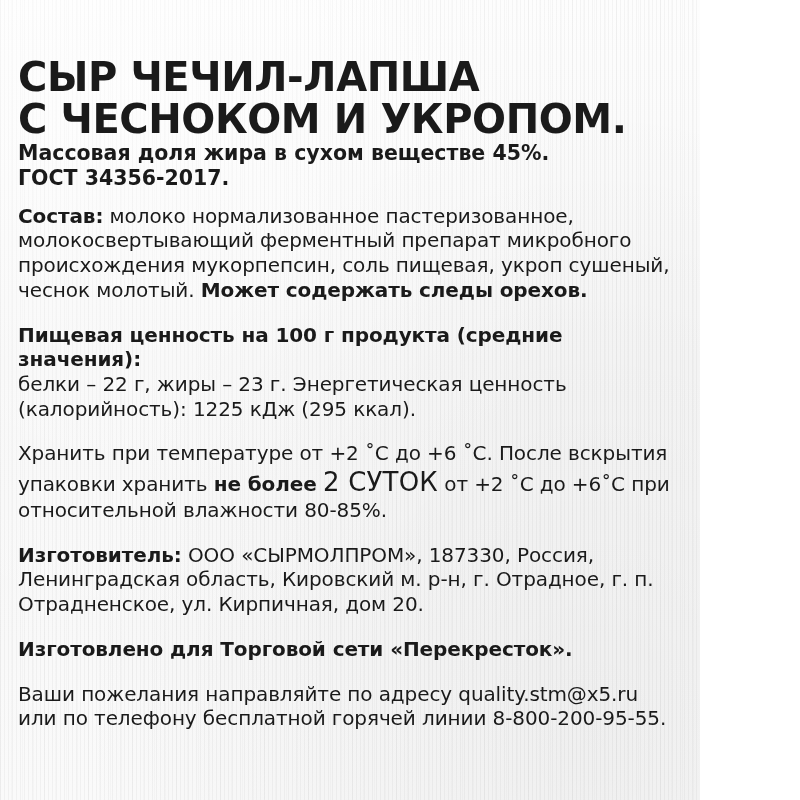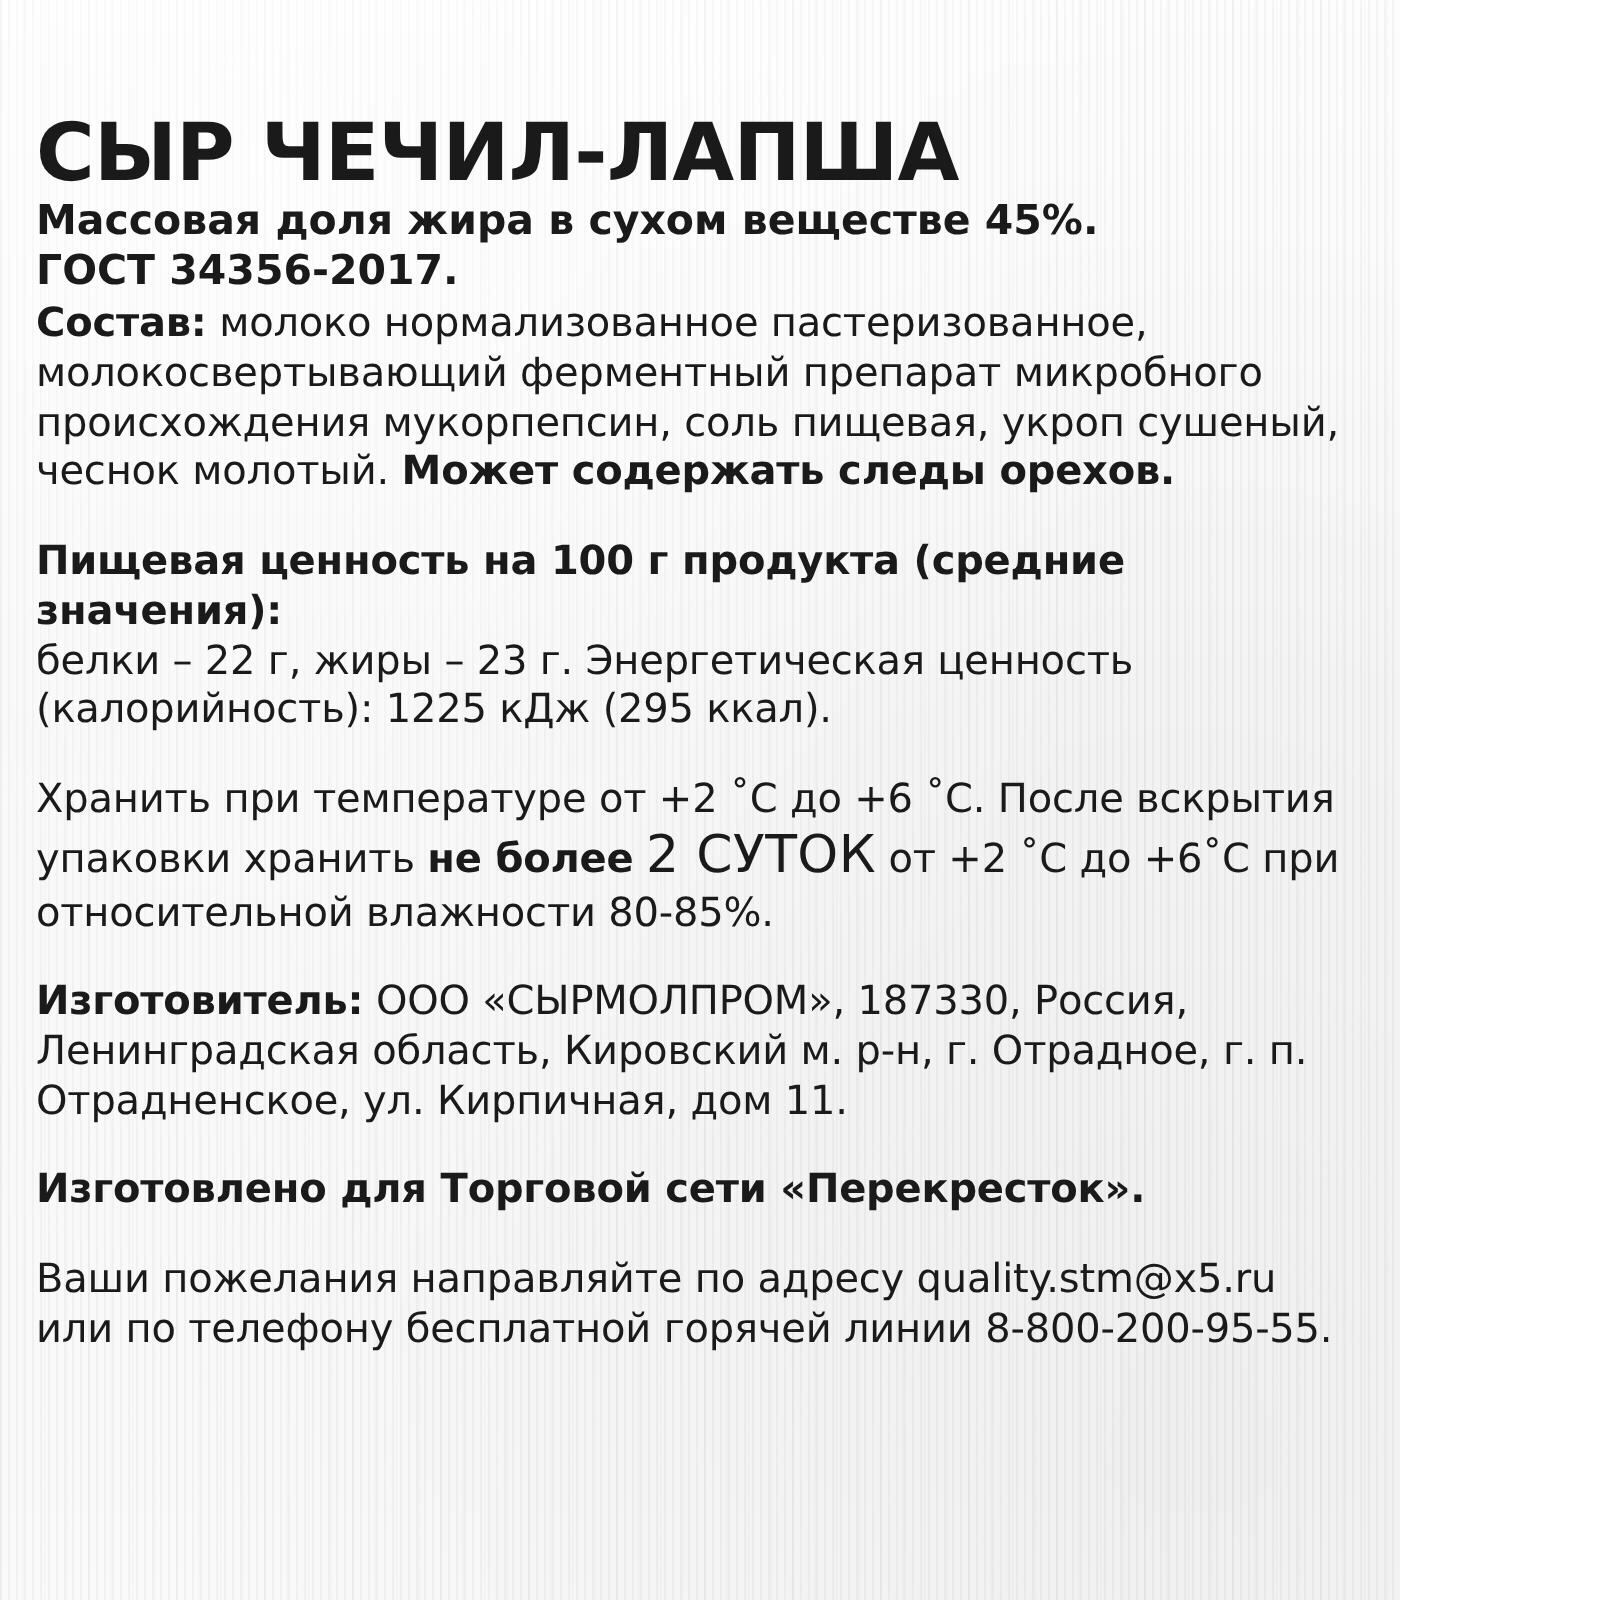"С ЧЕСНОКОМ И УКРОПОМ." span.l2 { html: none -> <span>С ЧЕСНОКОМ И УКРОПОМ.</span> }
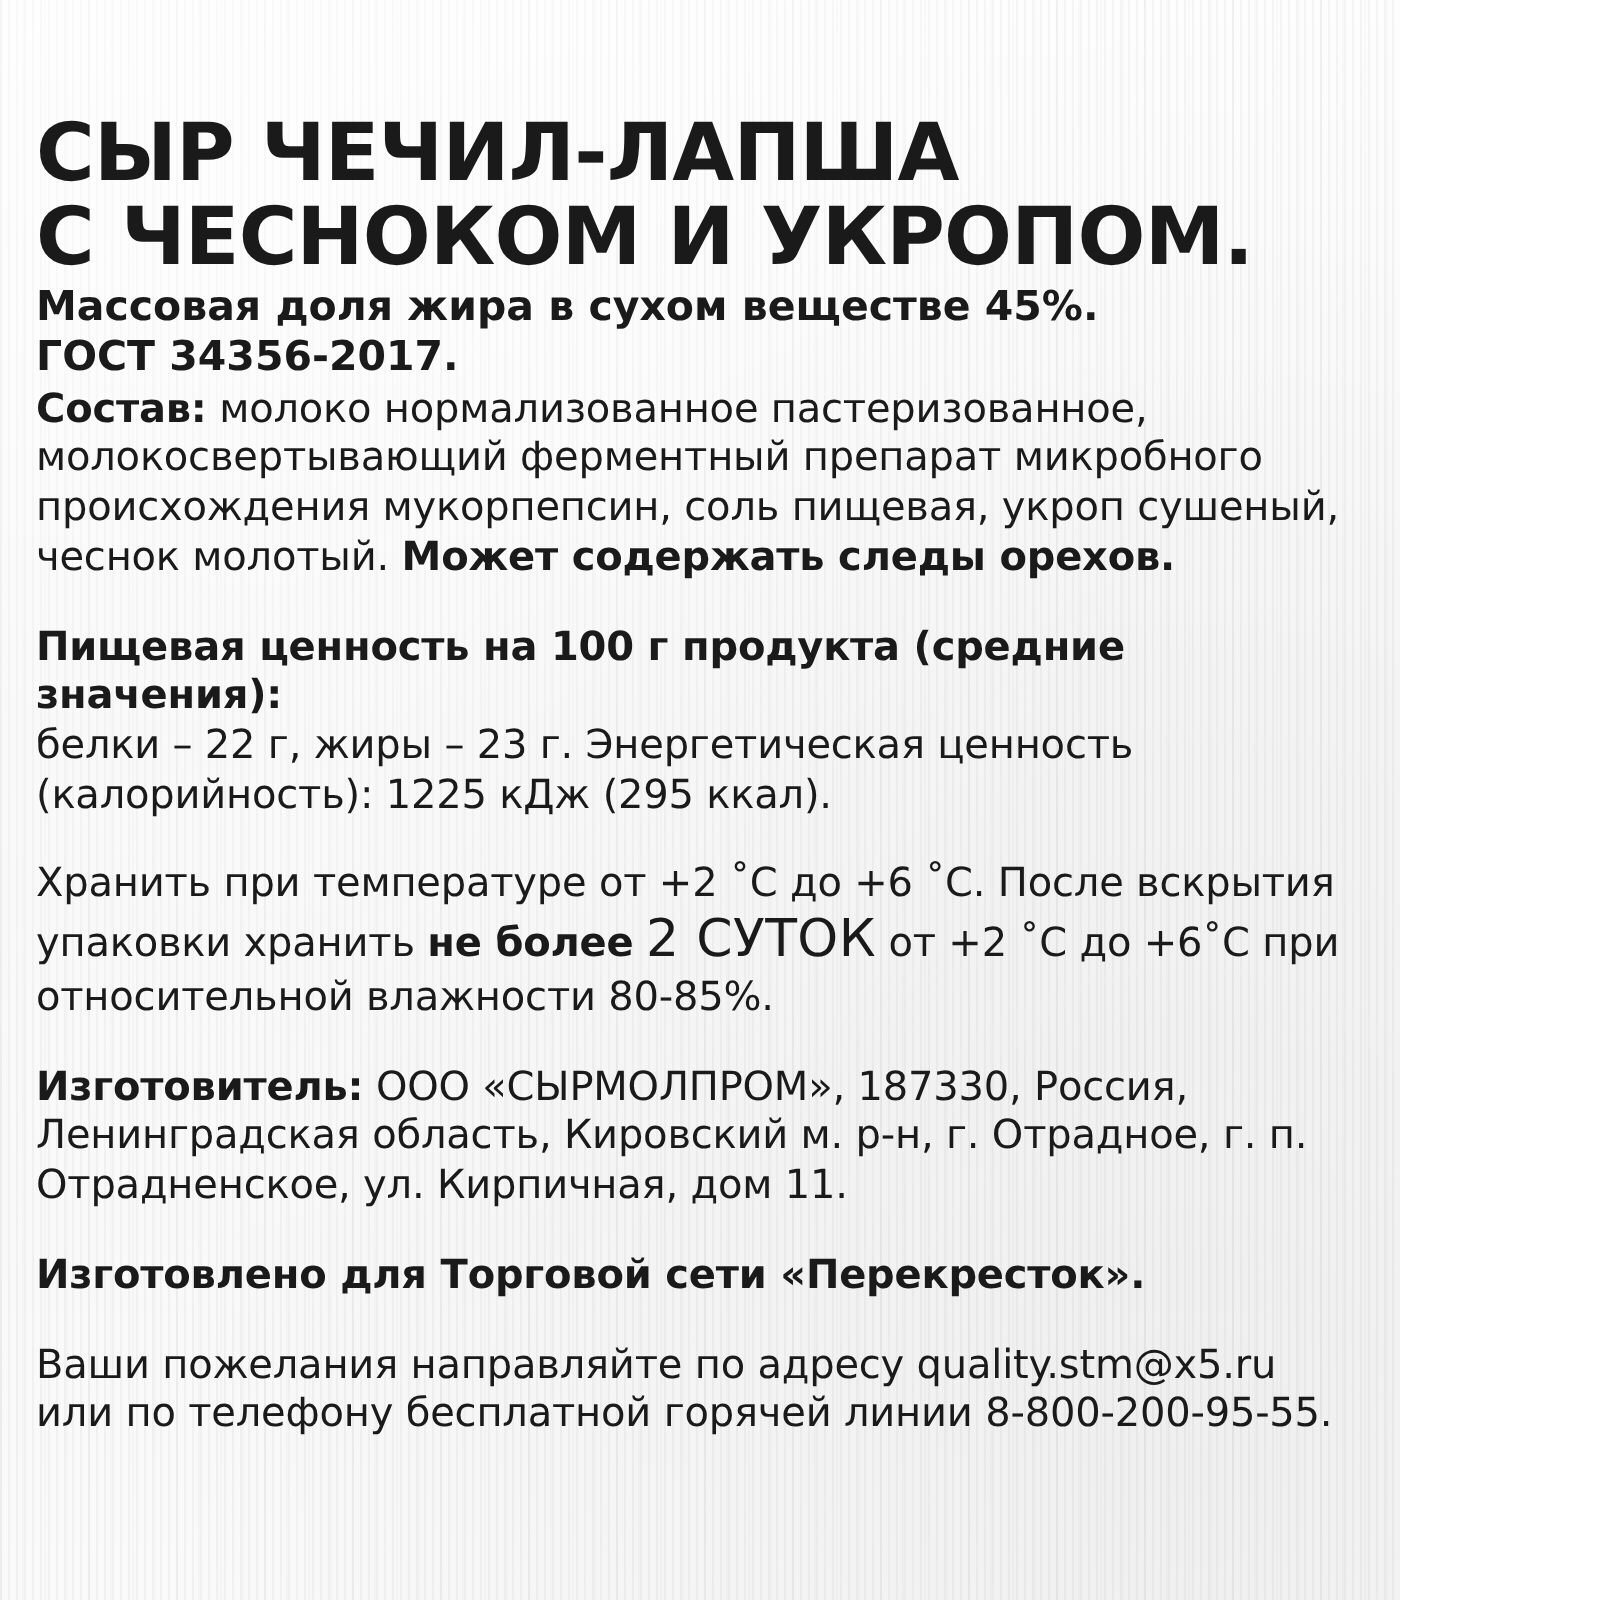"Состав: молоко нормализованное" .block { margin-top: 1px -> 13px }
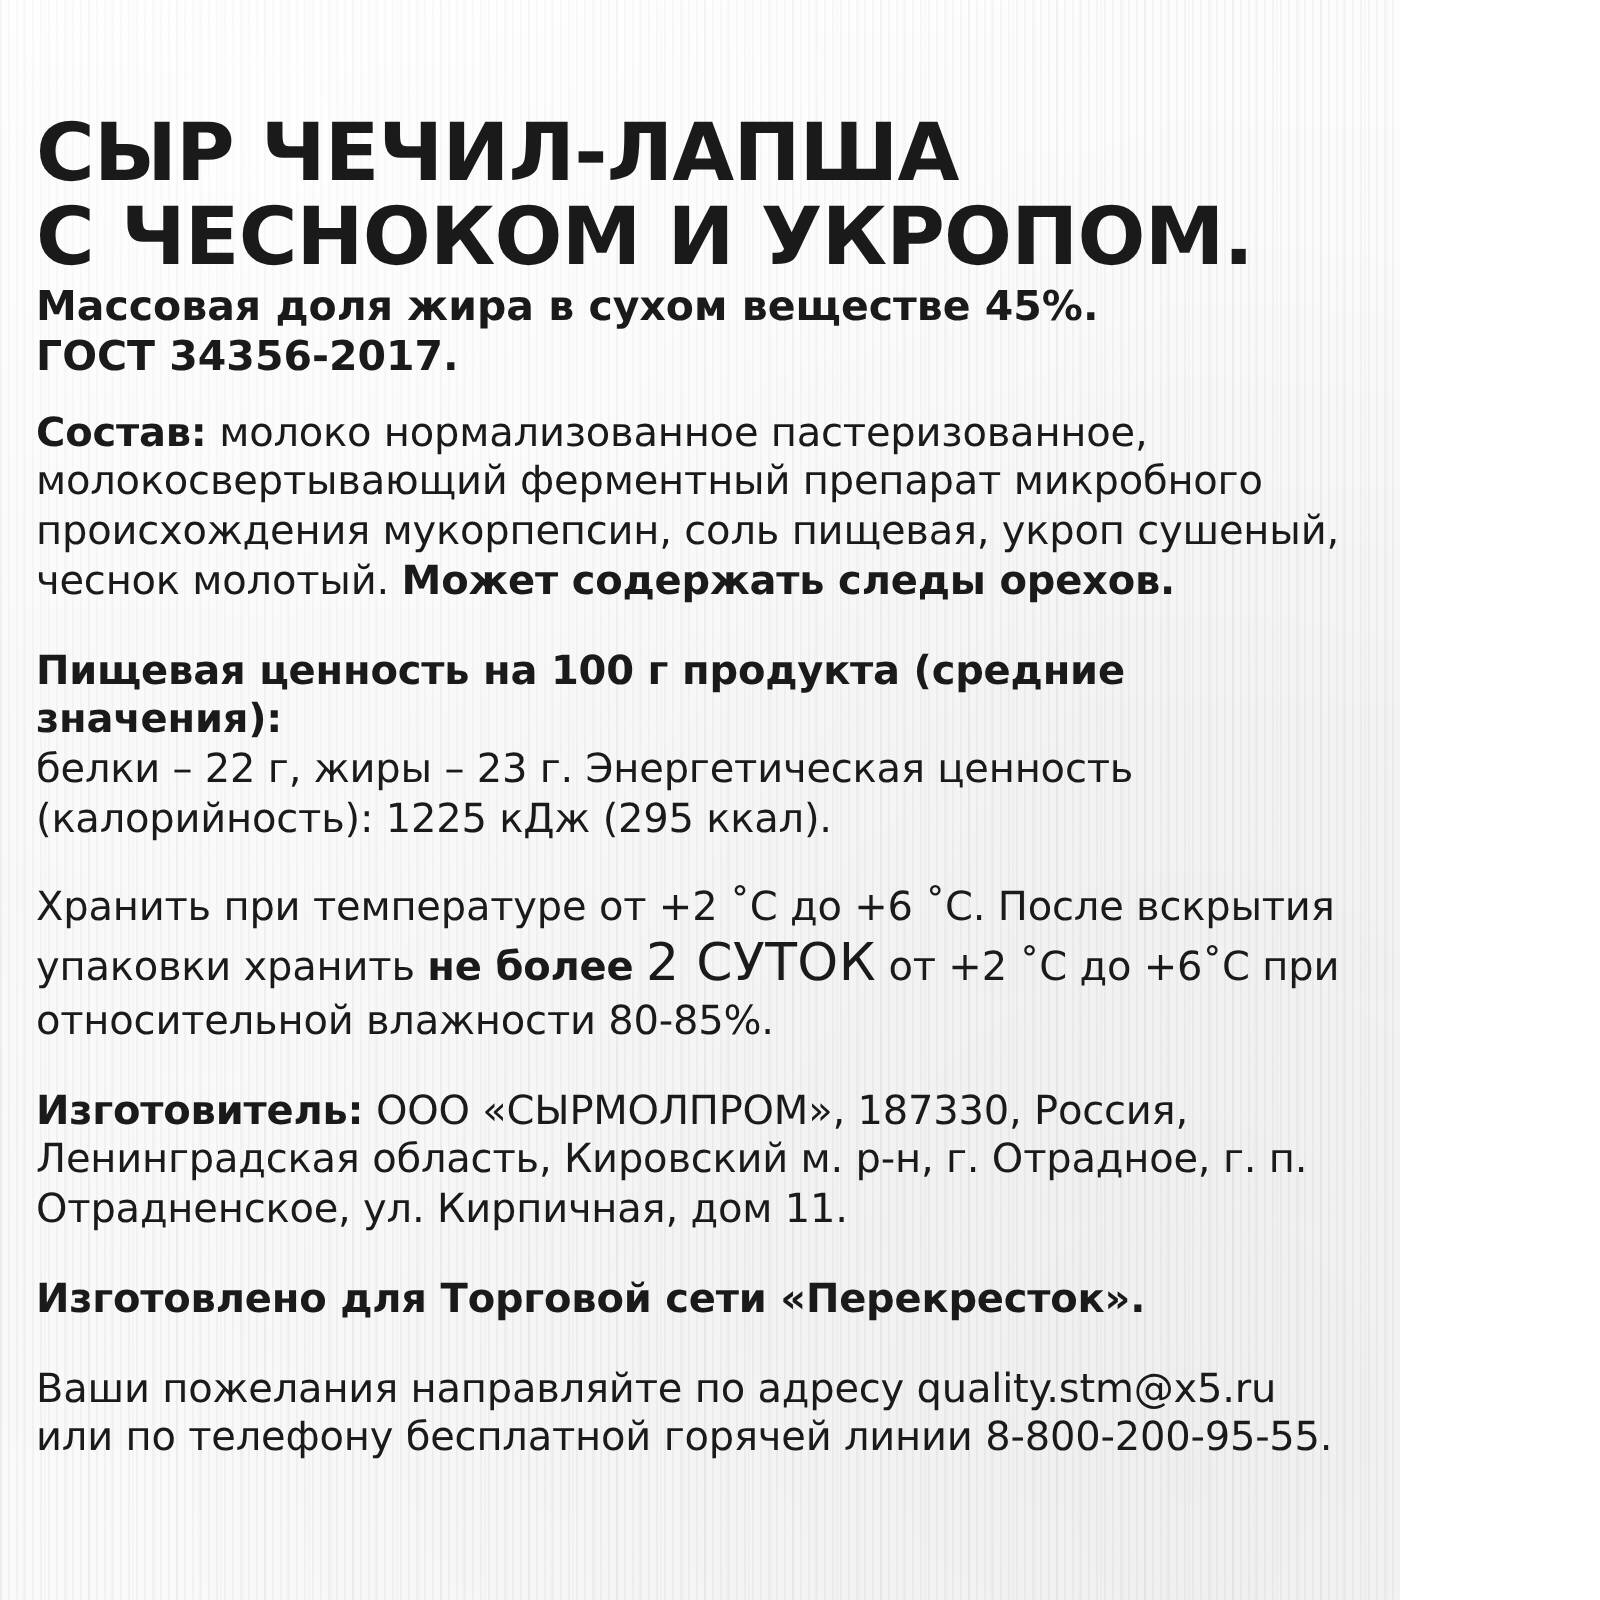"ООО «СЫРМОЛПРОМ», 187330, Россия," span { text: 11 -> 20 }
